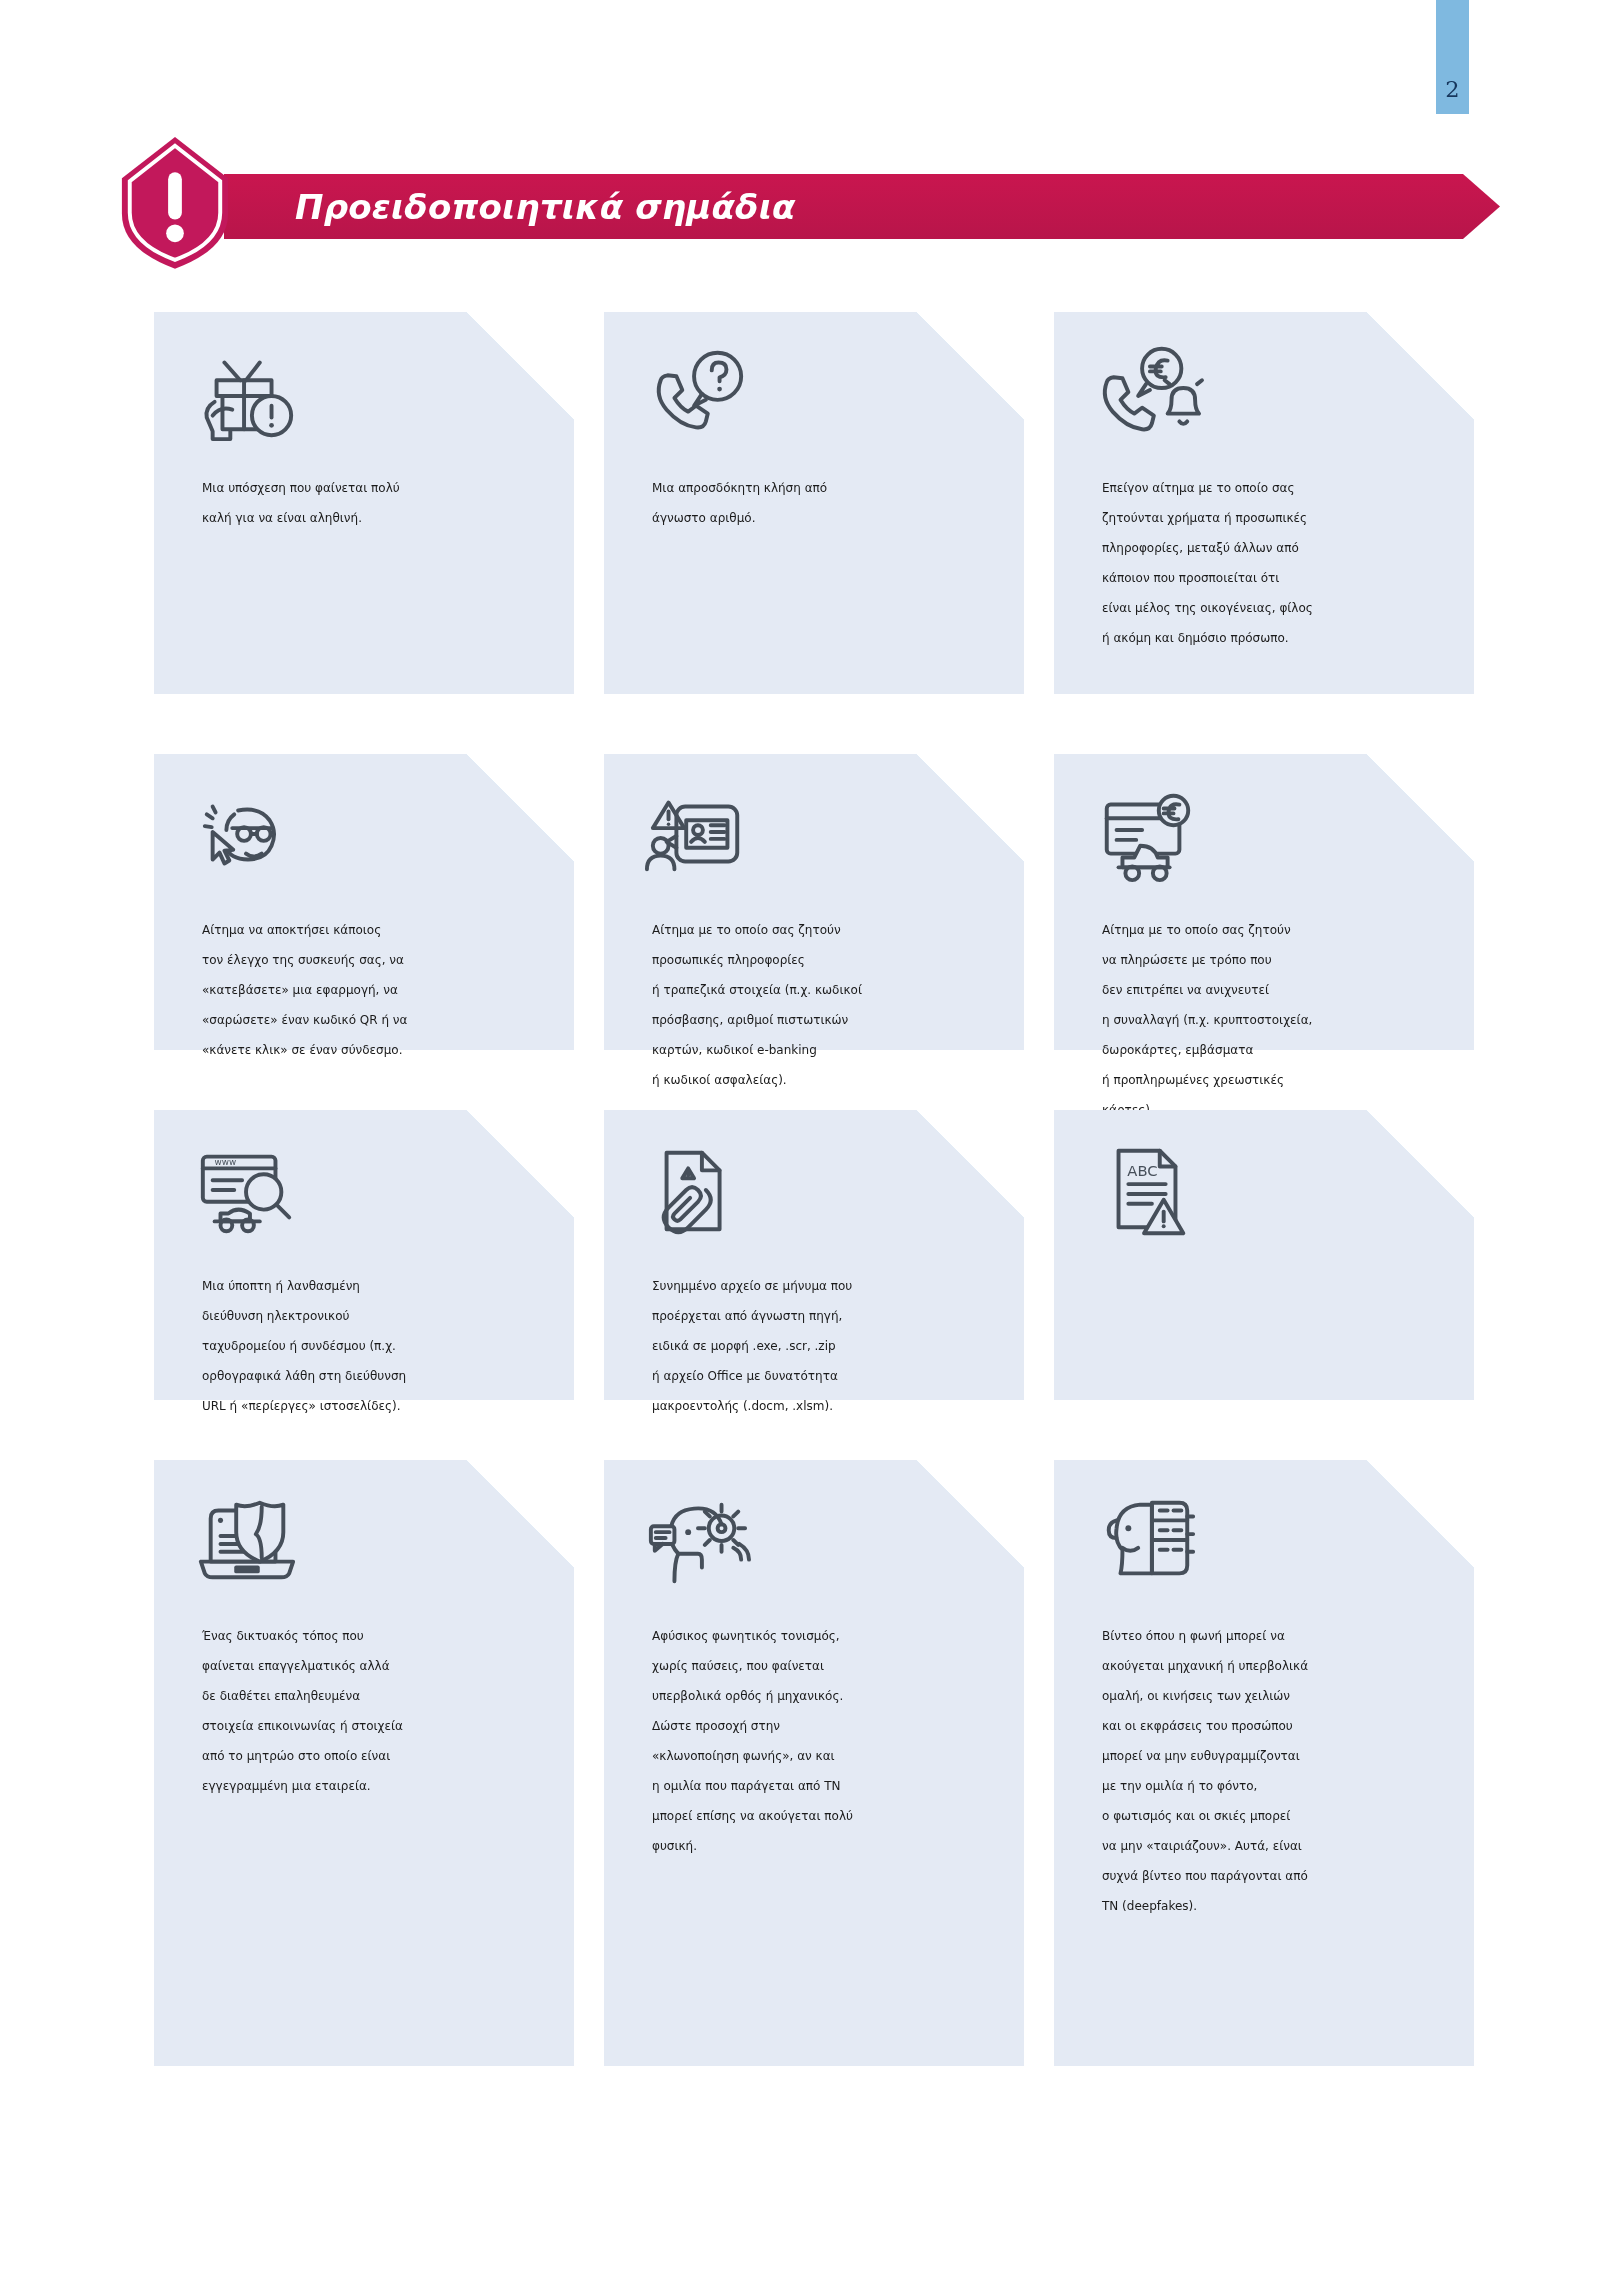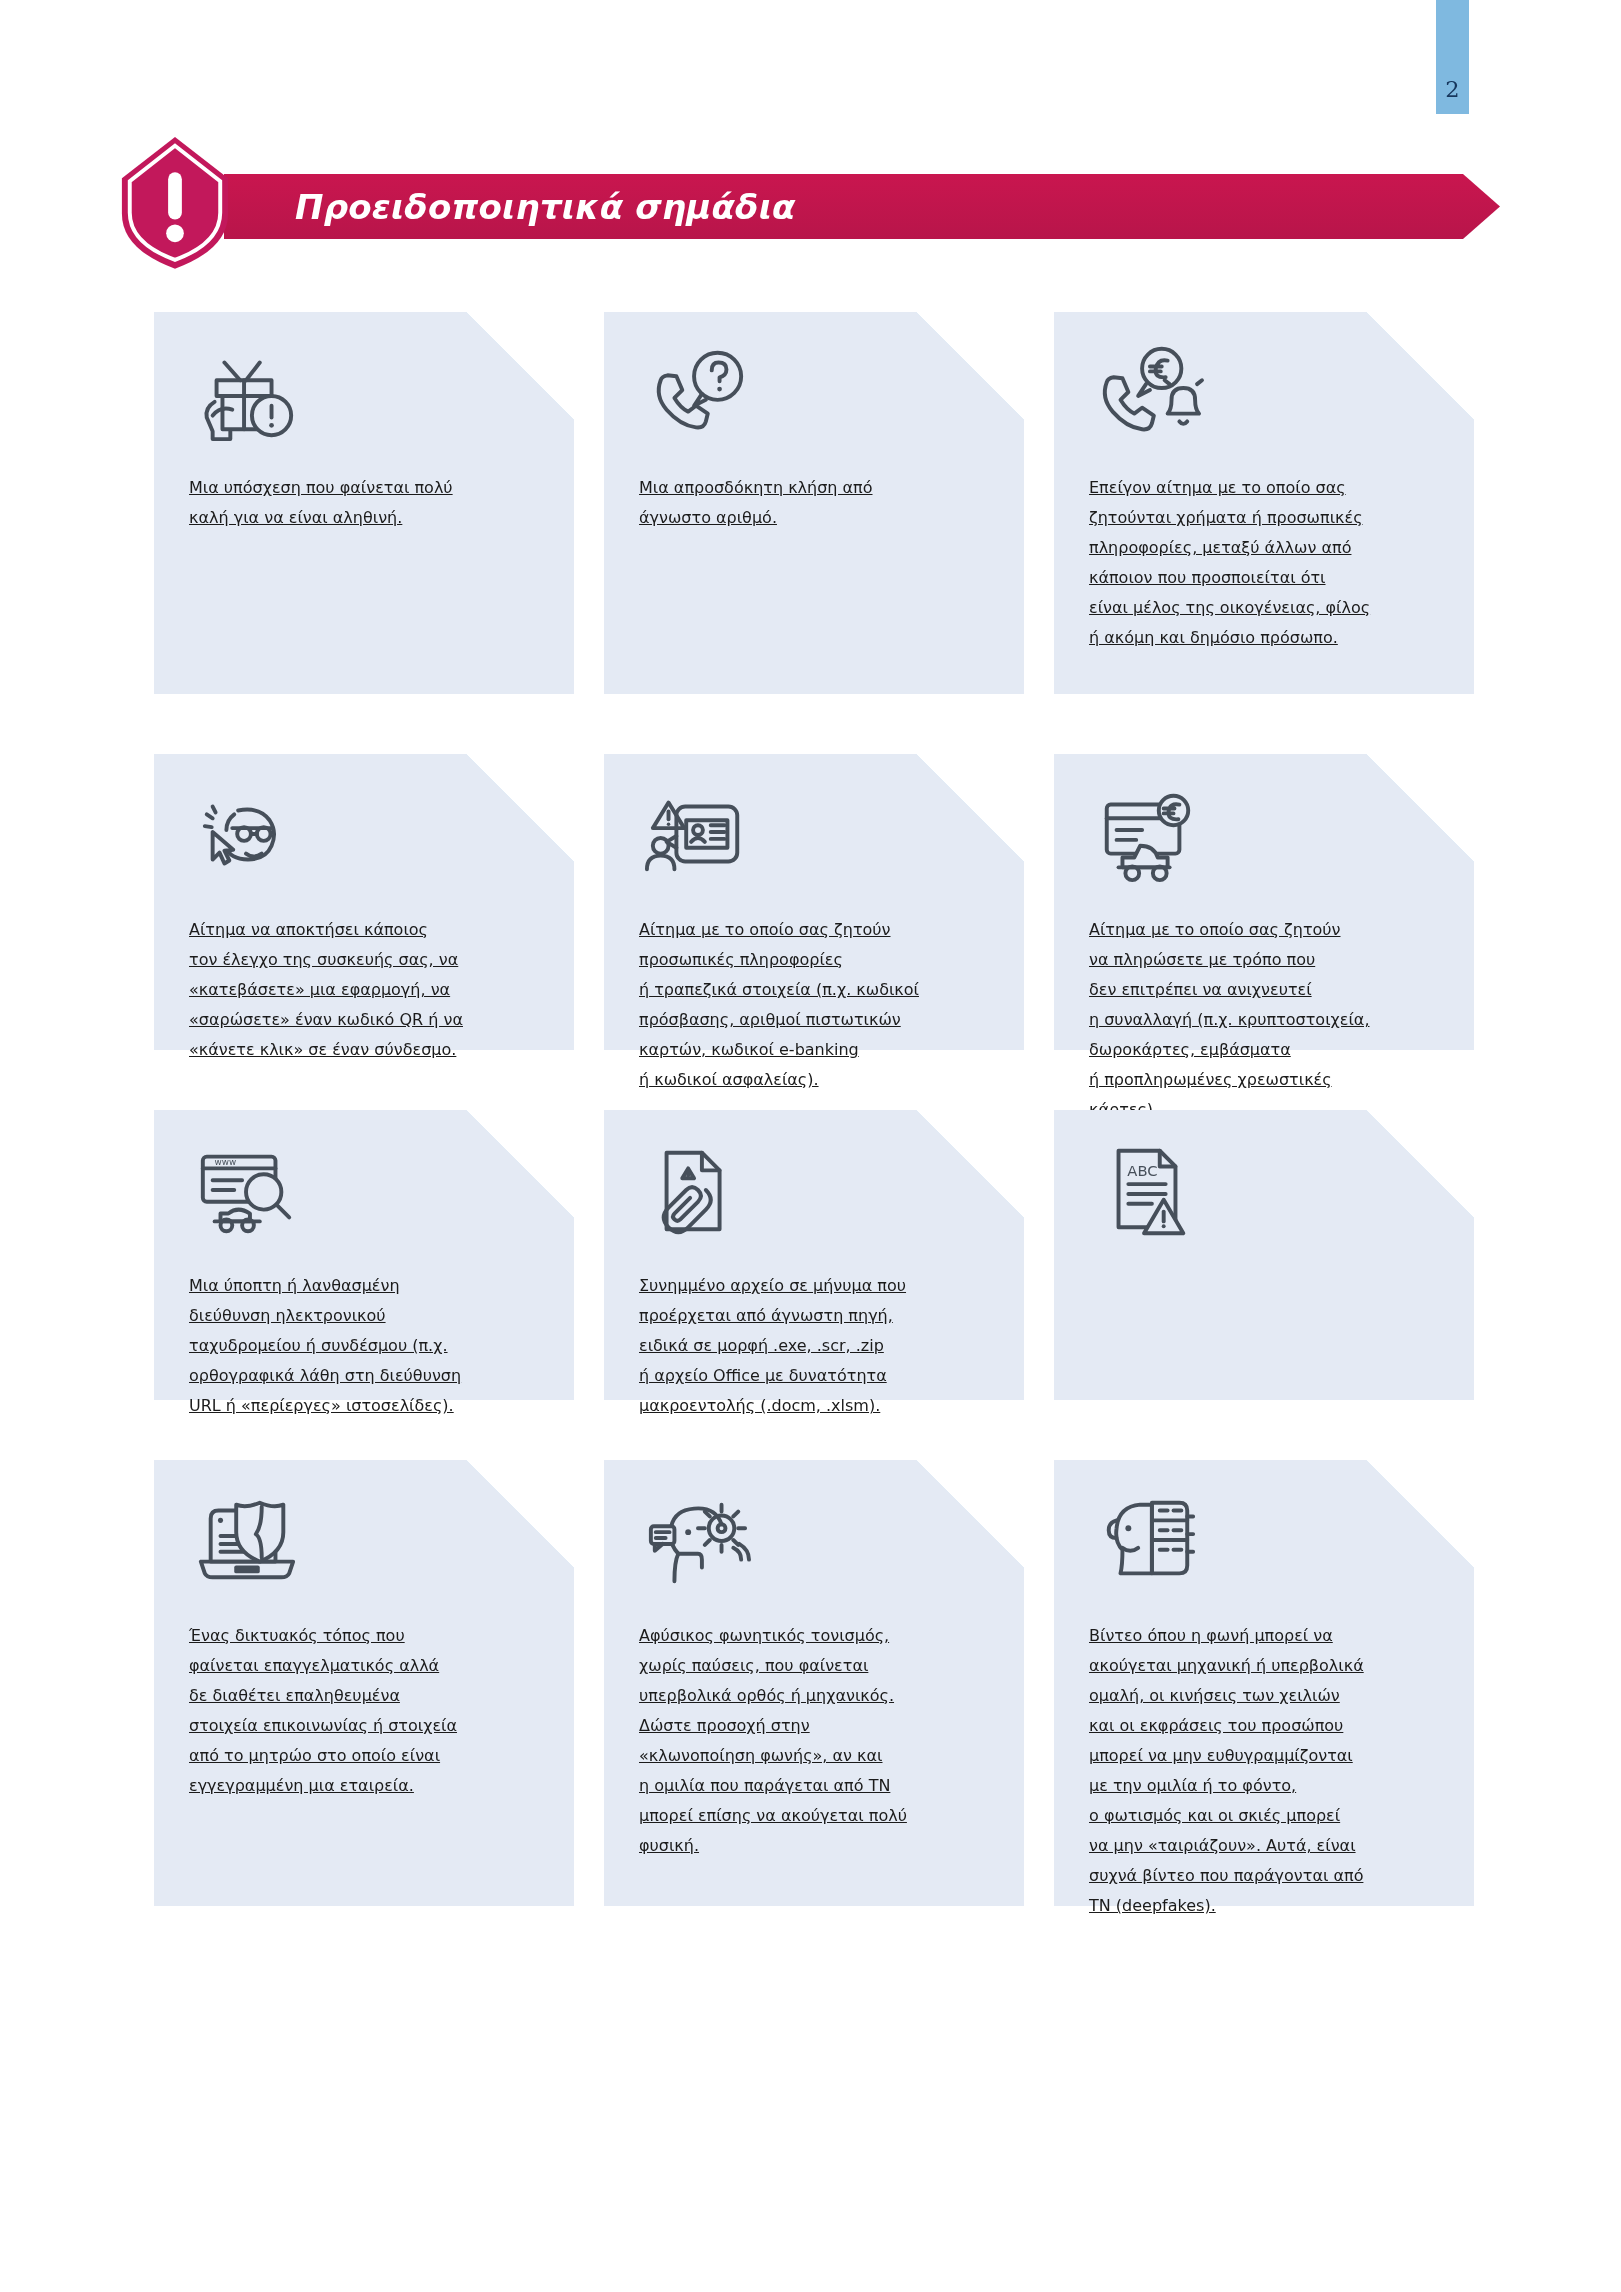"Μια υπόσχεση που φαίνεται πολύ" .card-text { font-size: 16px -> 12px; left: 35px -> 48px; text-decoration: underline -> none }
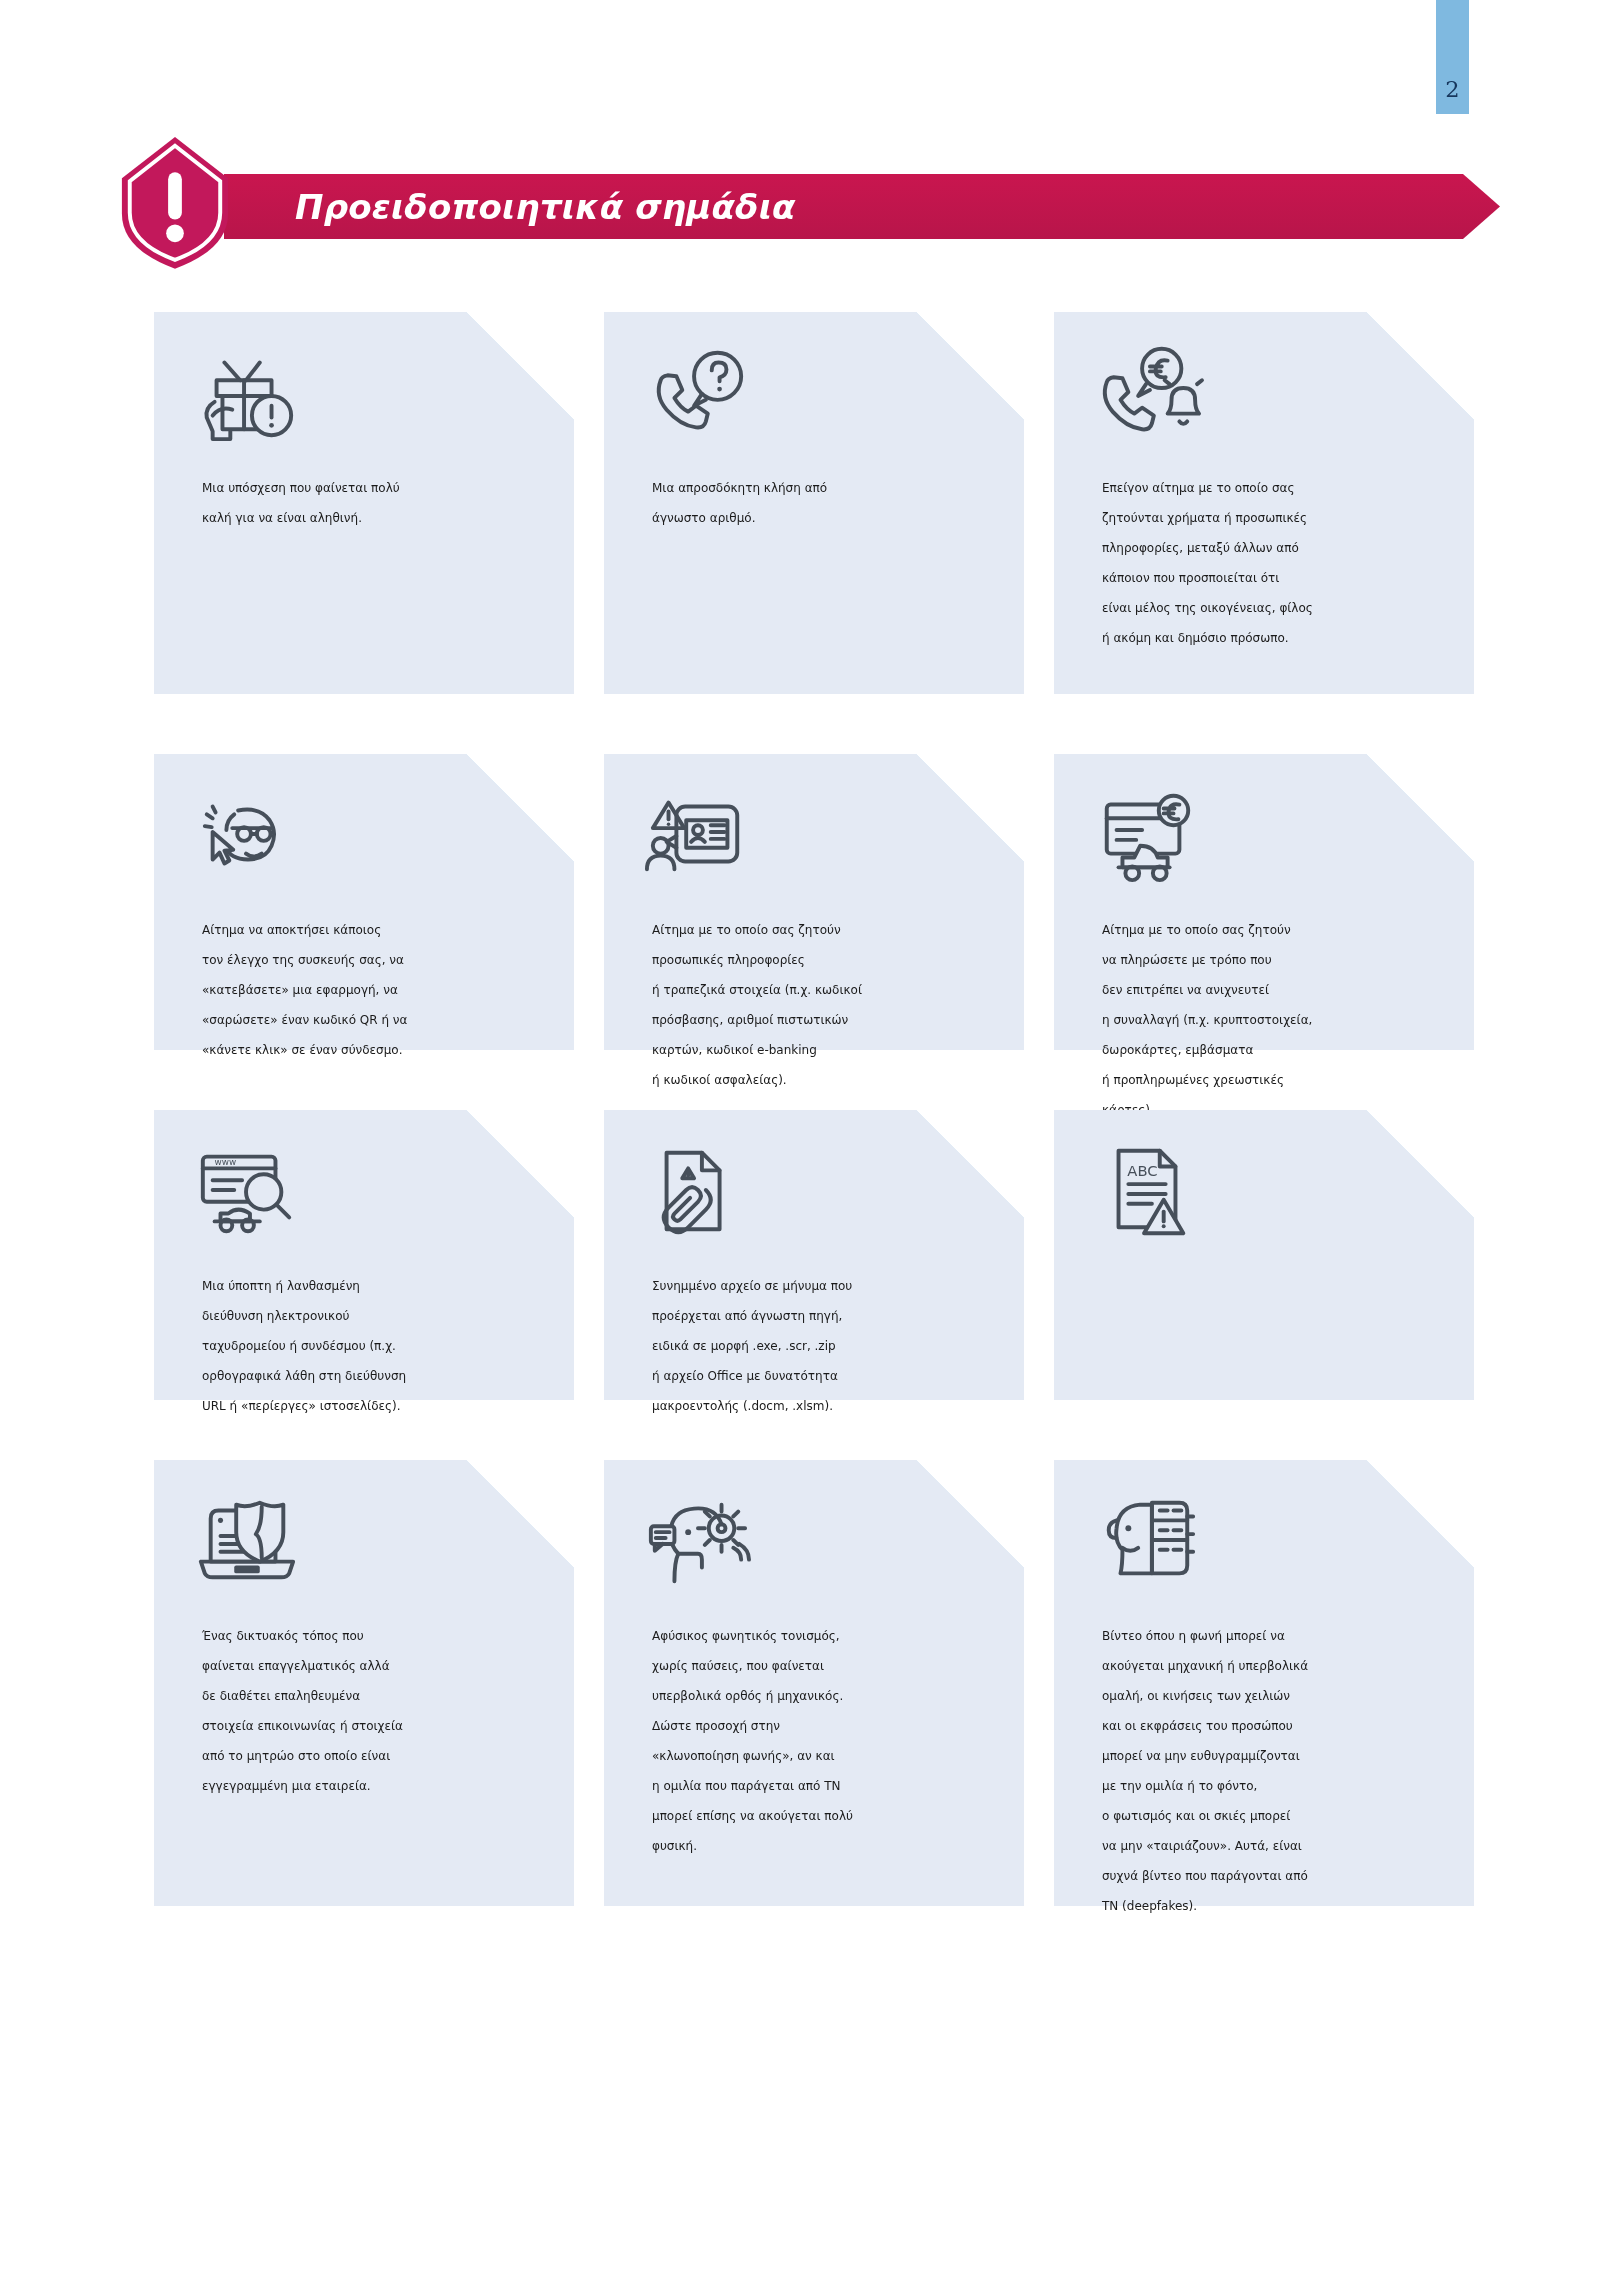"Ένας δικτυακός τόπος που" .card-r4 { height: 446px -> 606px }
